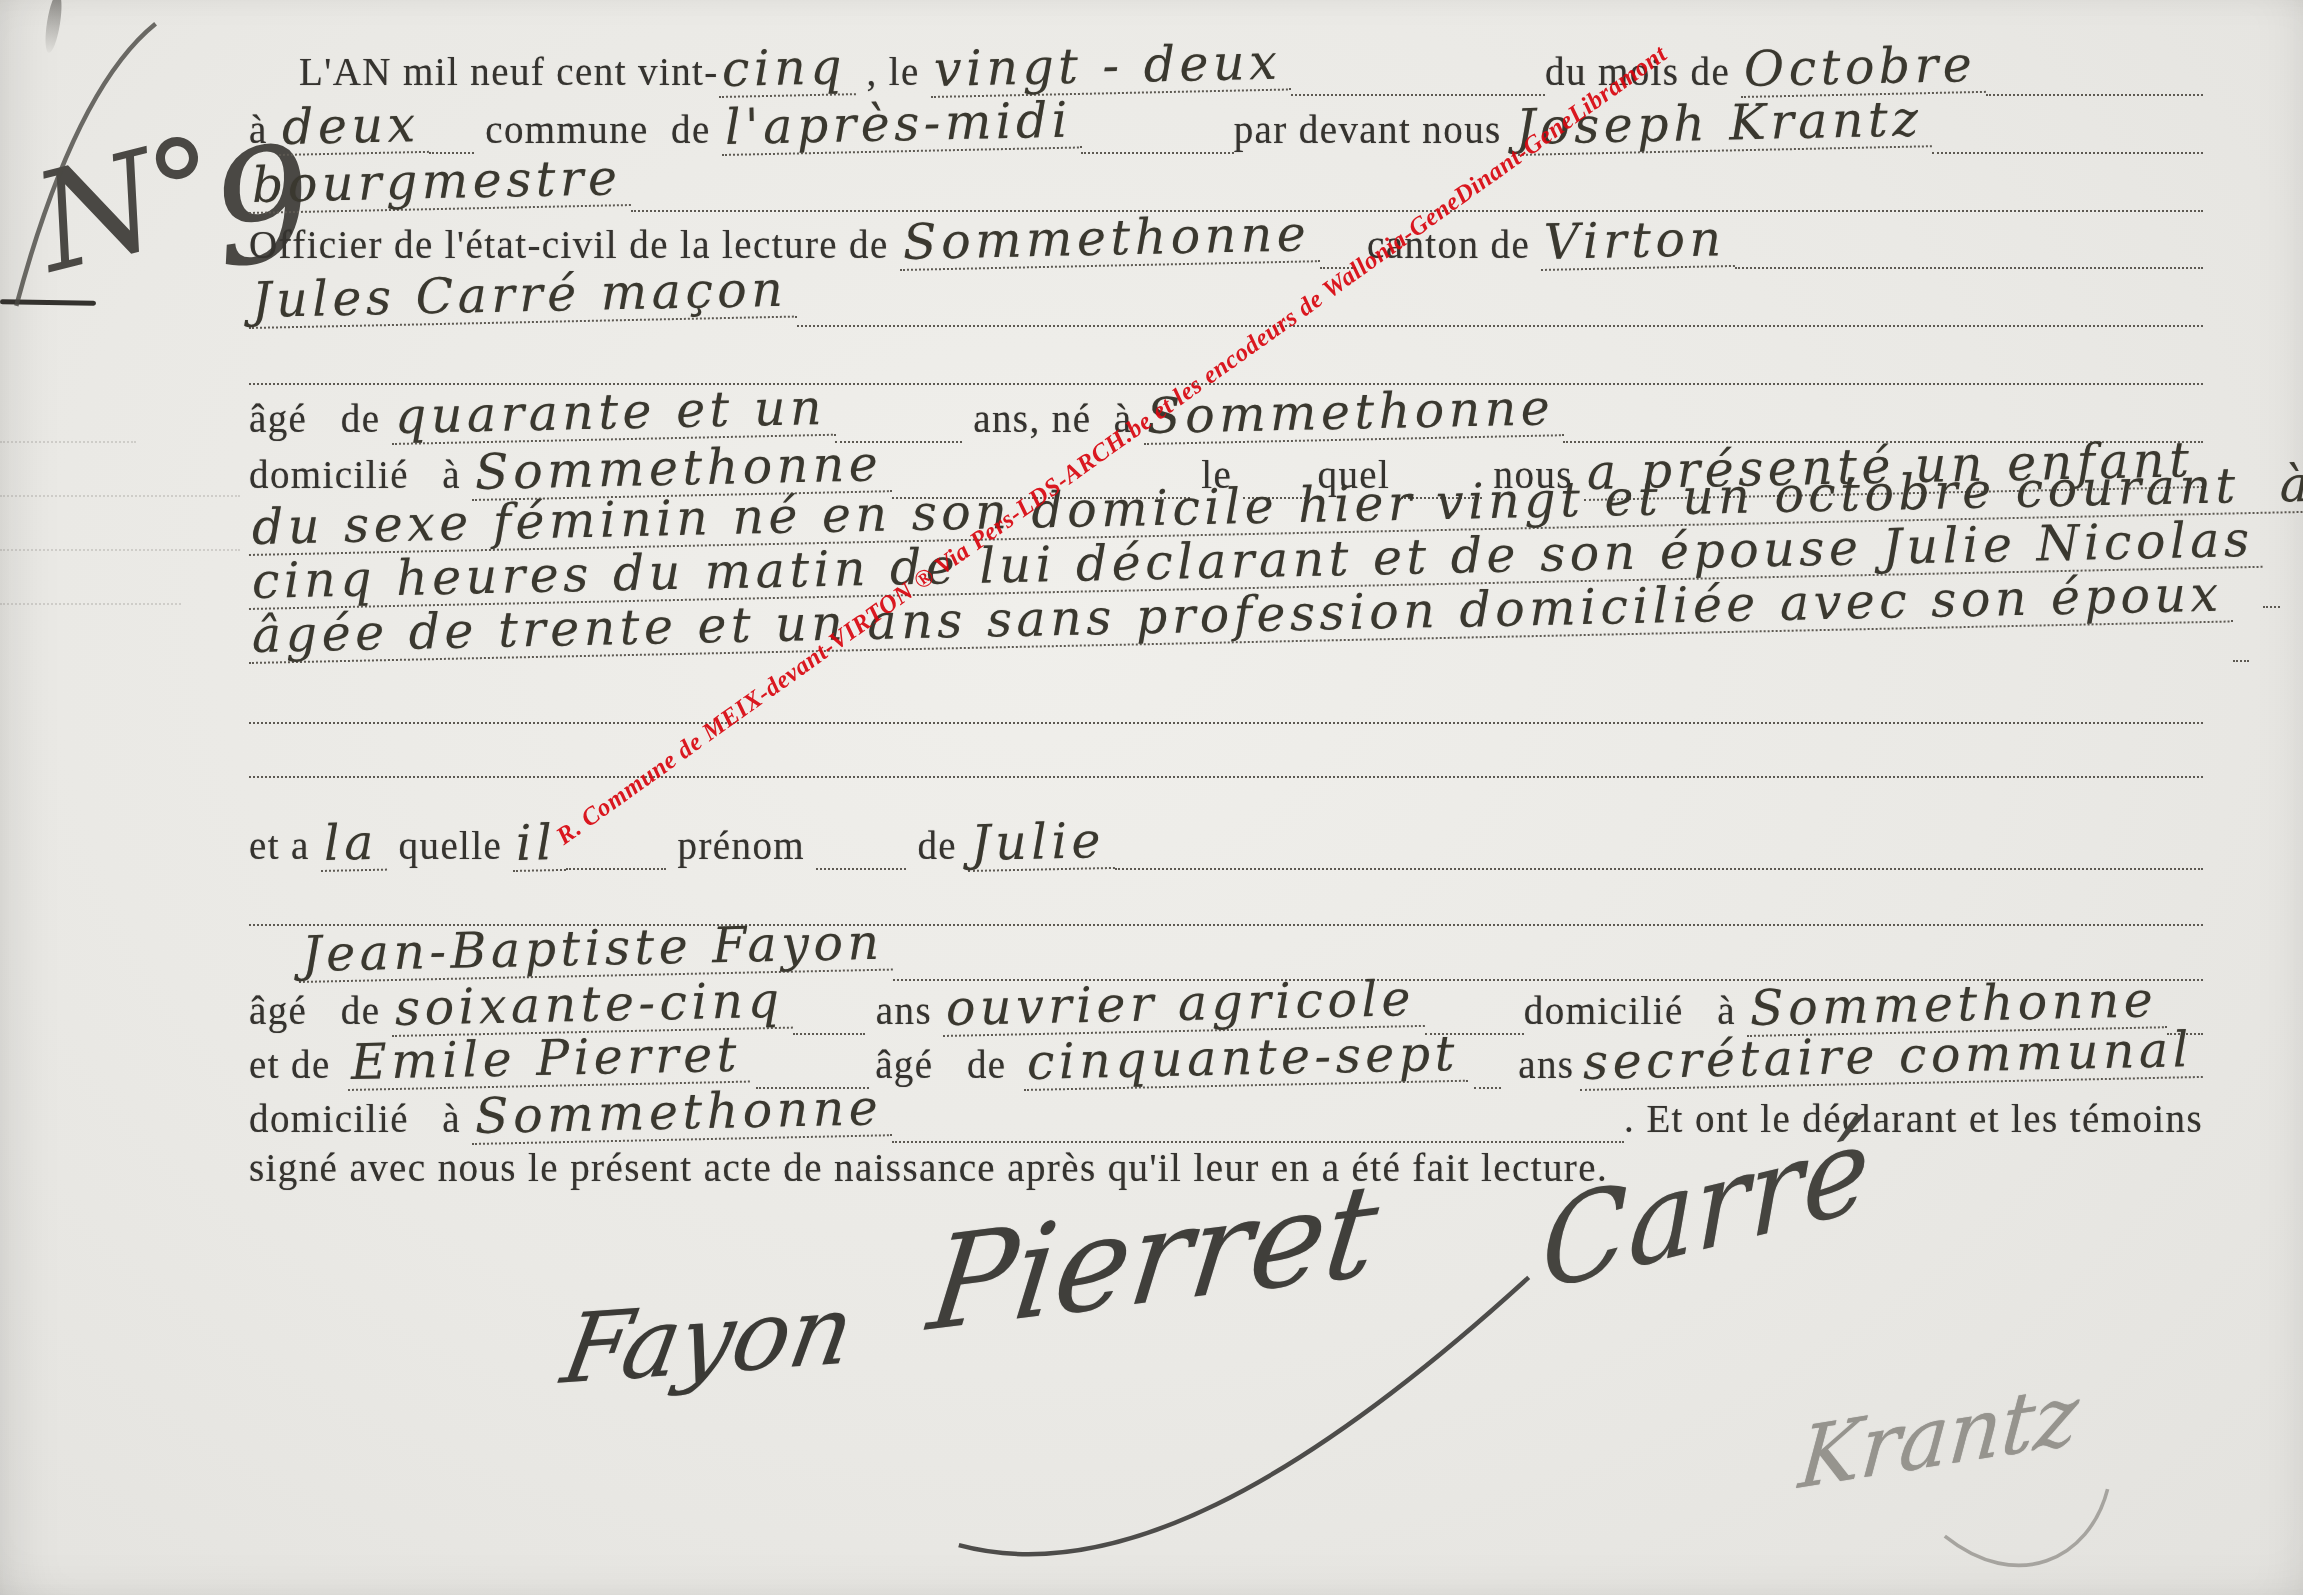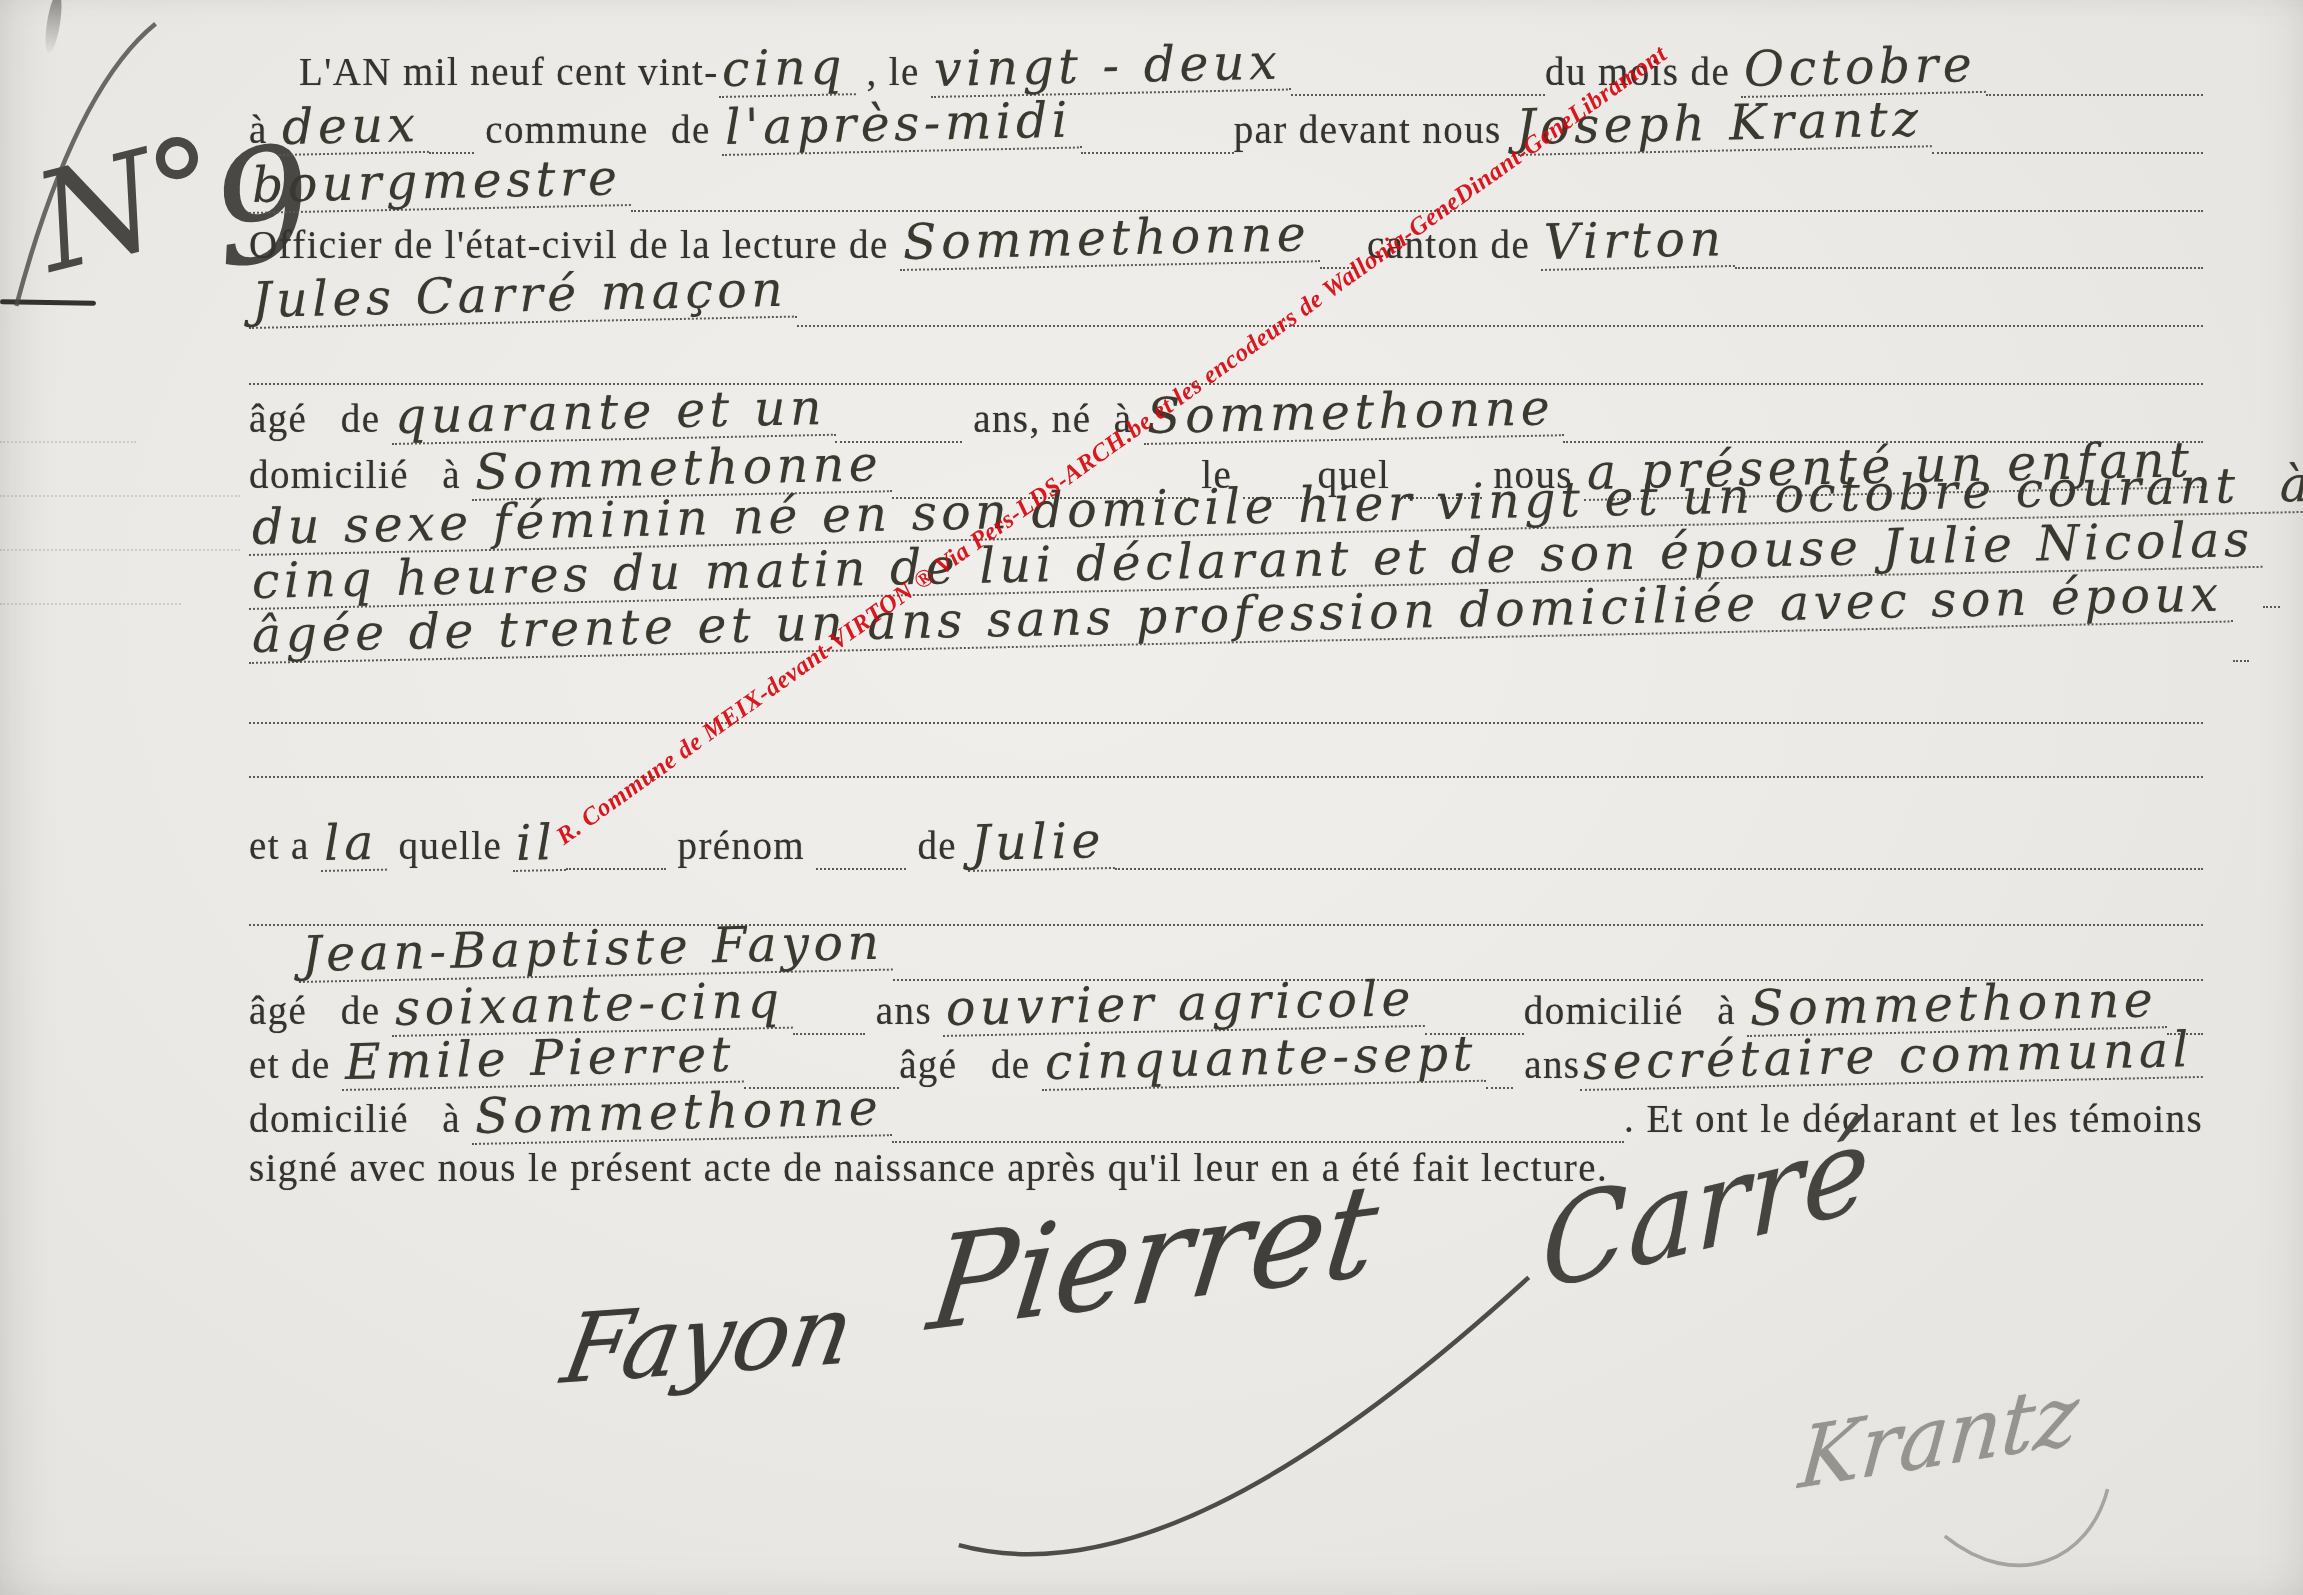"et de" div.line { gap: none -> 6px }
